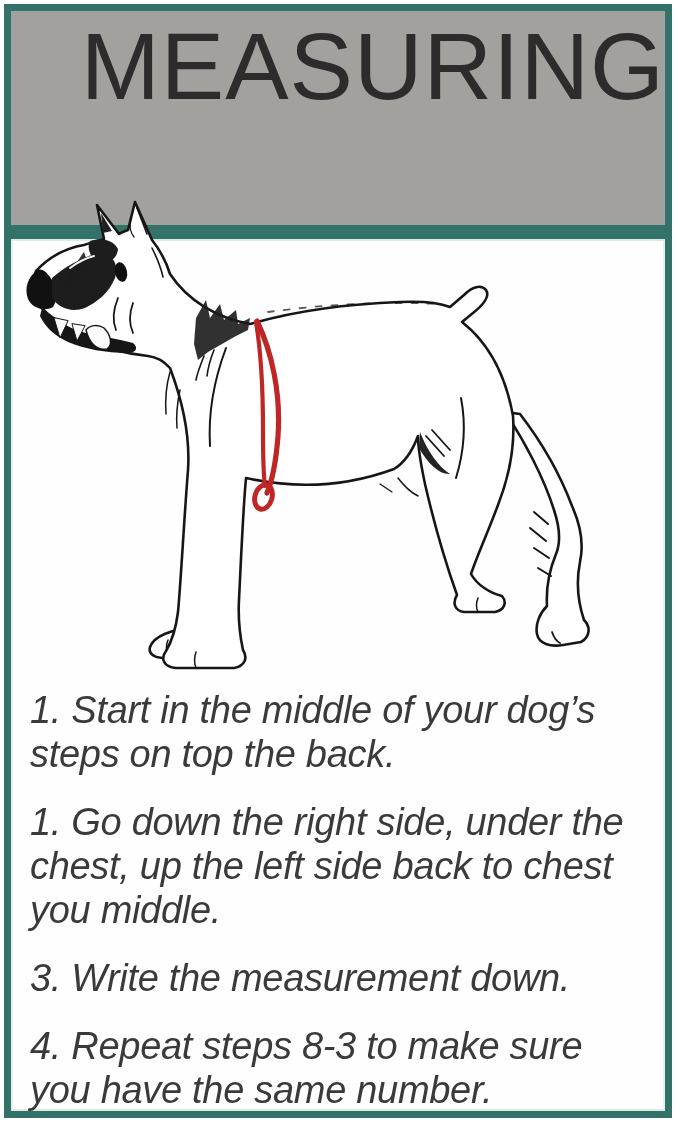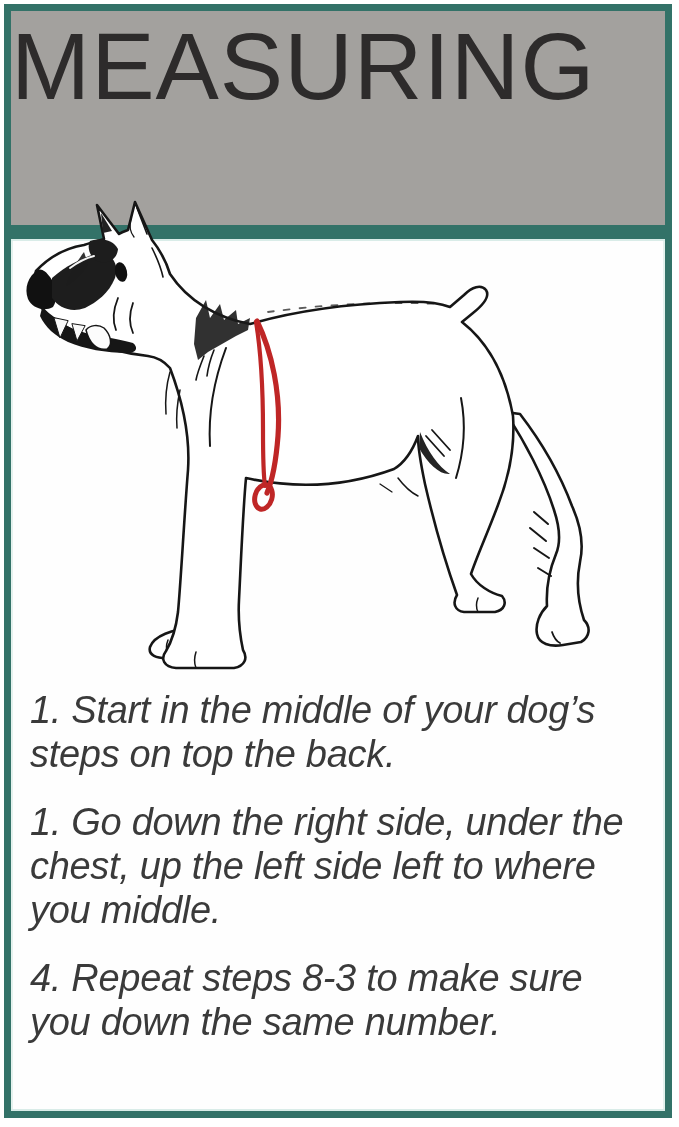"MEASURING" #header-title { text-align: left -> right }
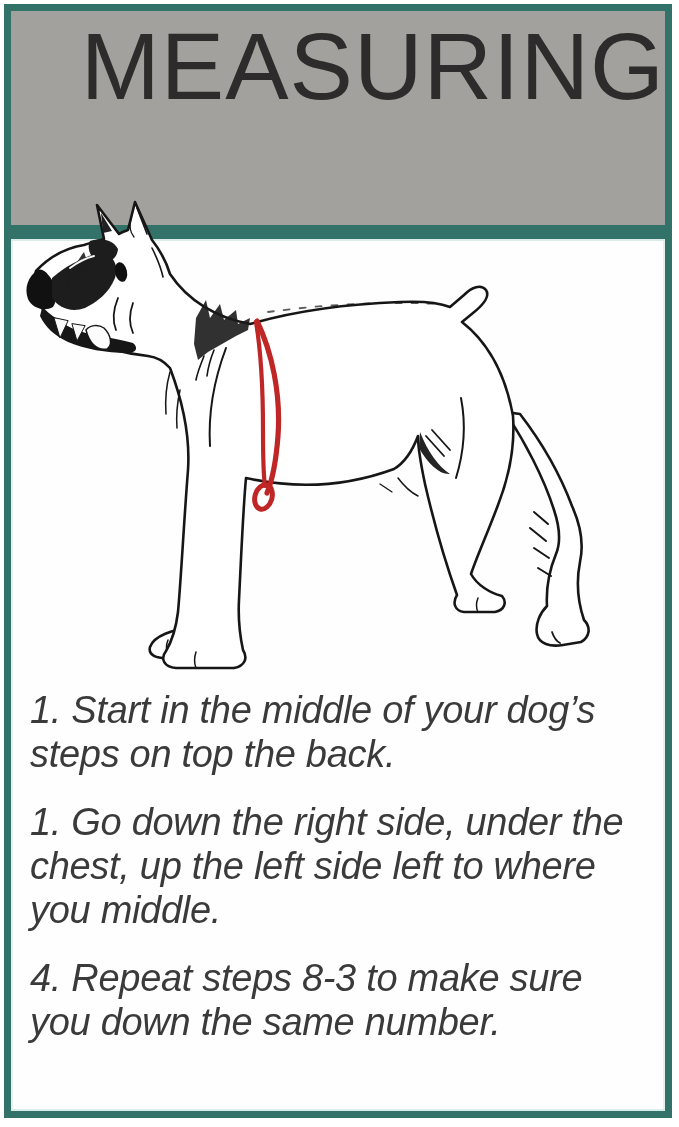"chest, up the left side" div.line { text: left to where -> back to chest }
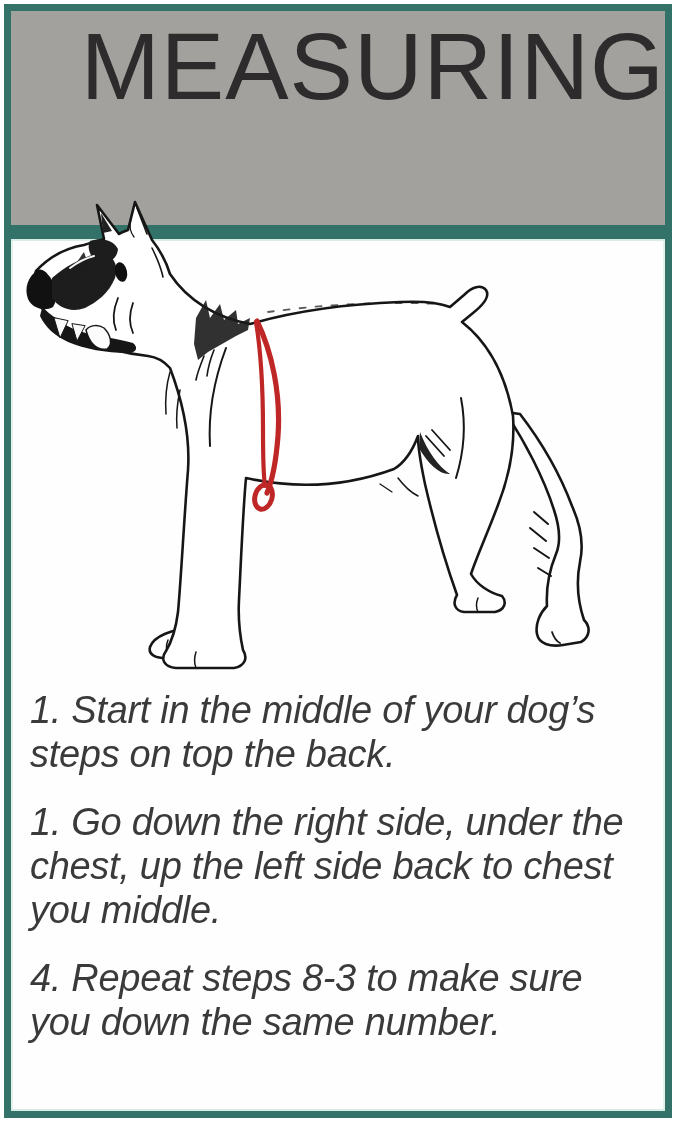"3. Write the measurement down." div.step { html: none -> <div> <div>3. Write the measurement down.</div> </div> }
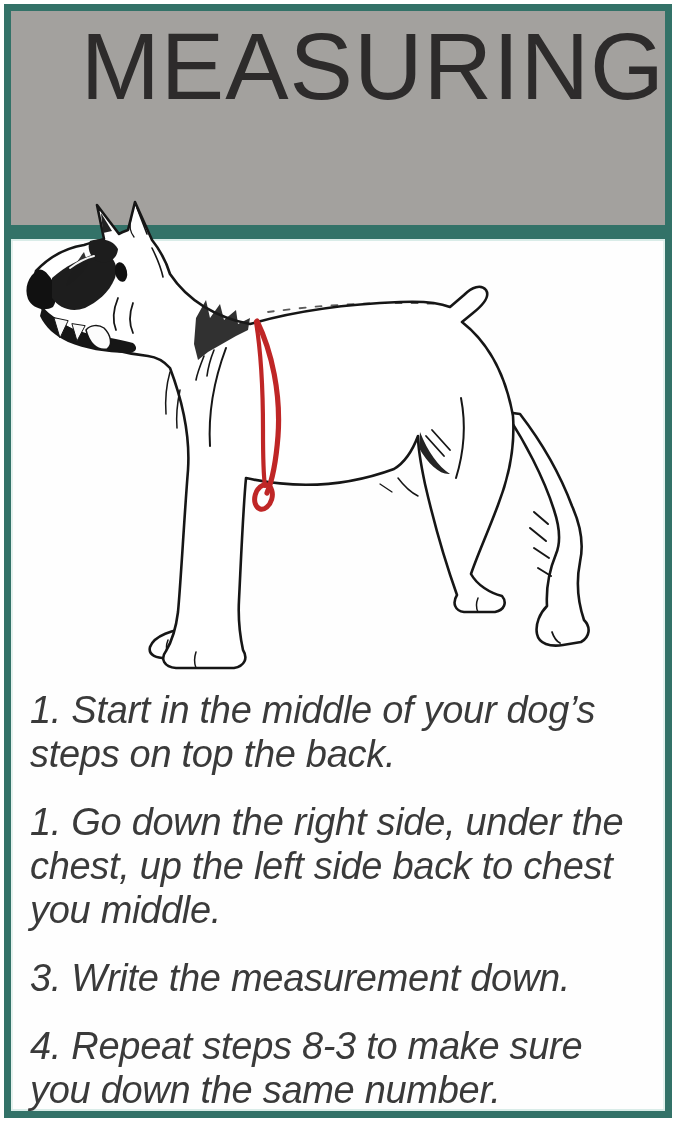"you down the same number." div.line { text: down -> have }
